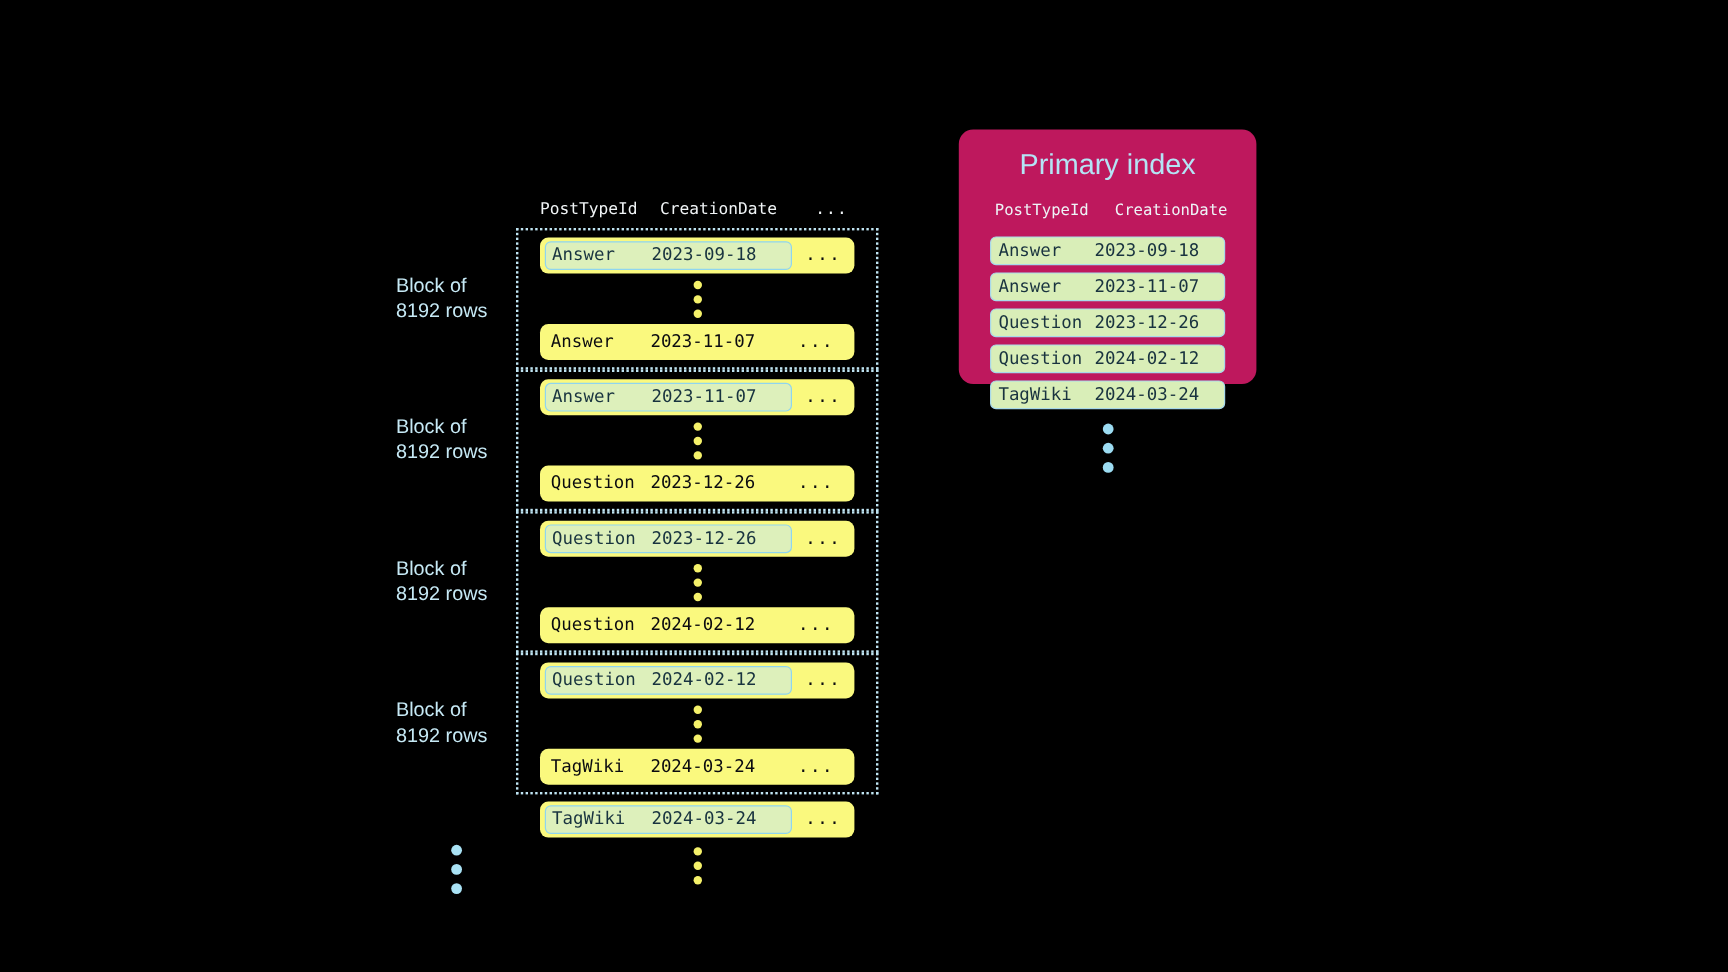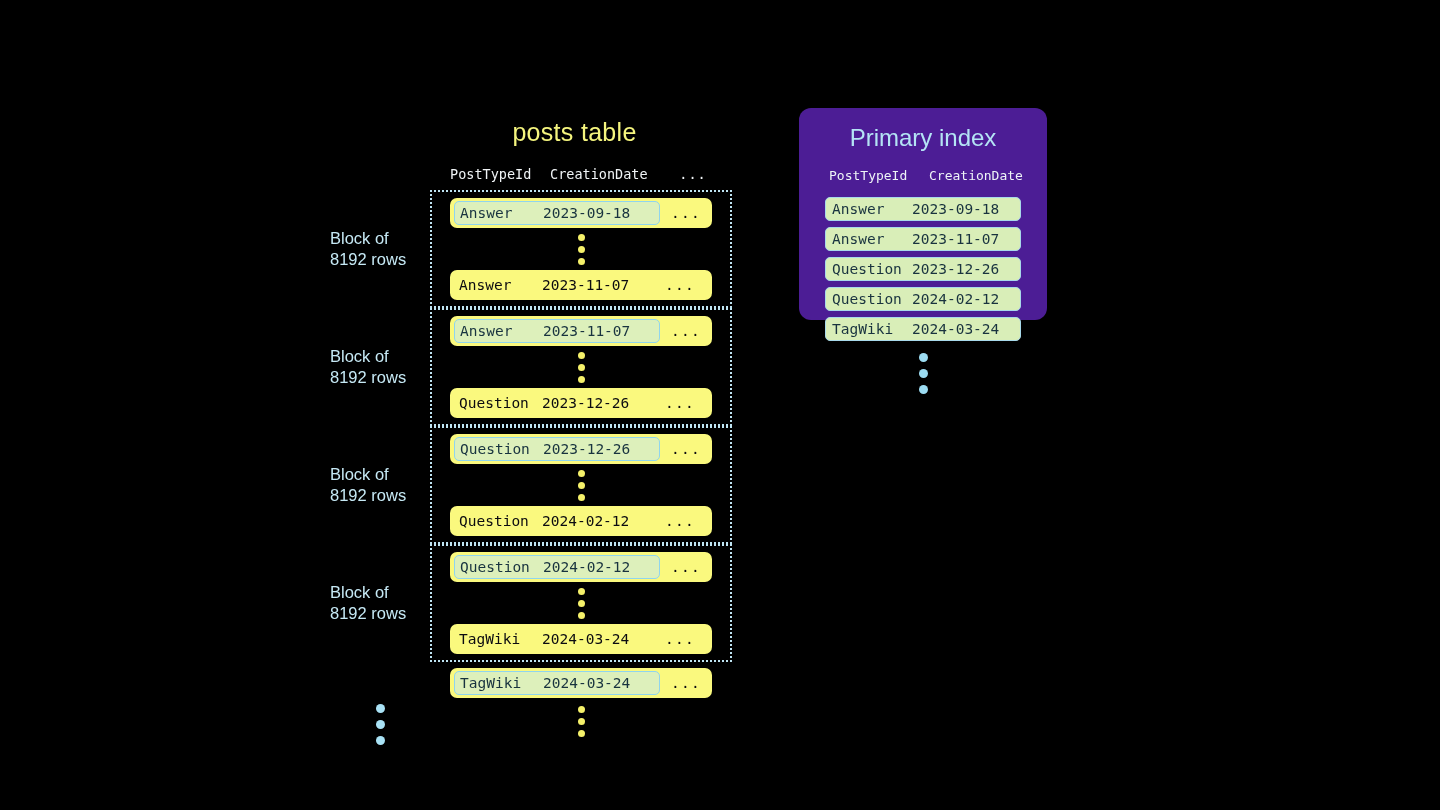"posts table" div.table-title { html: <div>posts table</div> -> none }
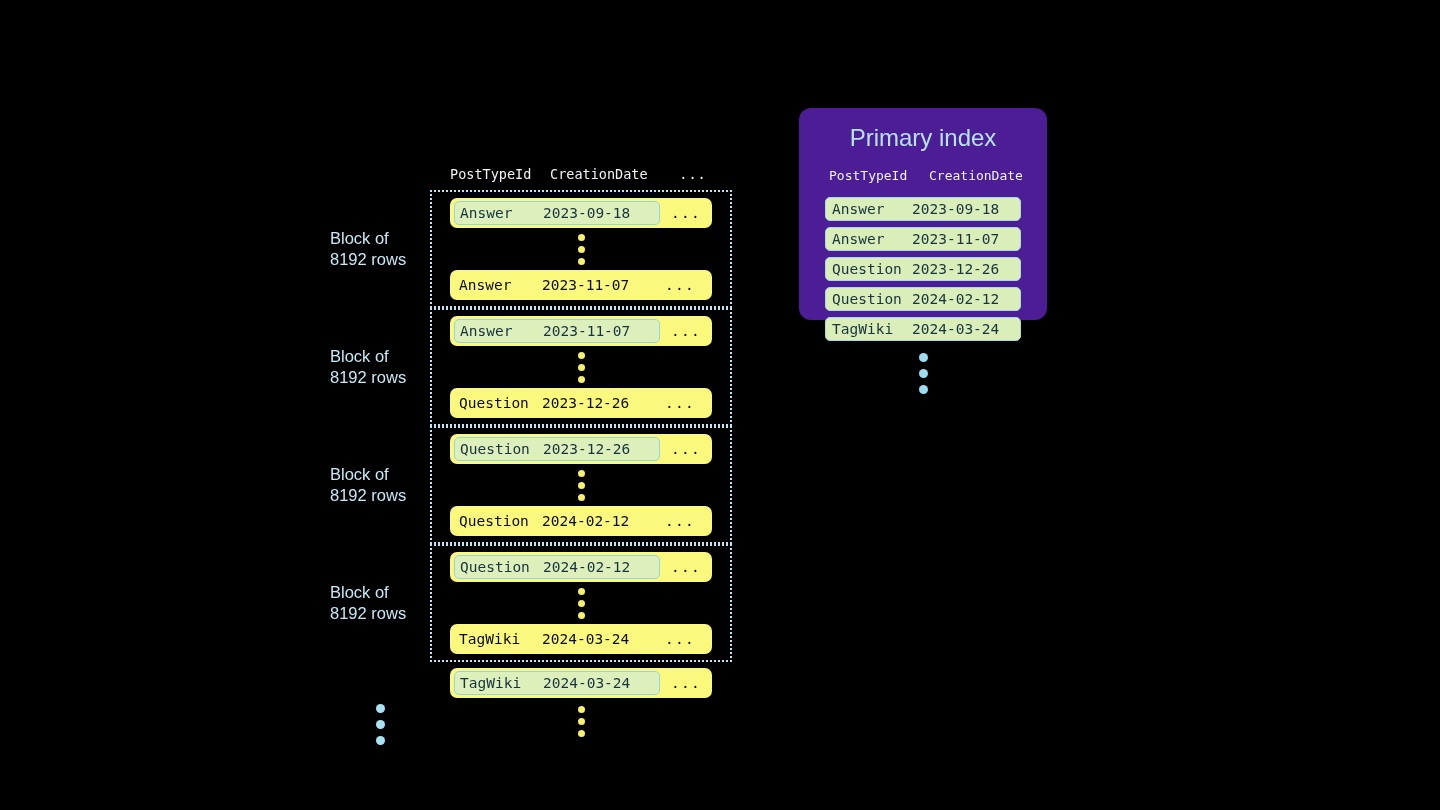"Primary index" .index-panel { background: #4c1d95 -> #be185d }
